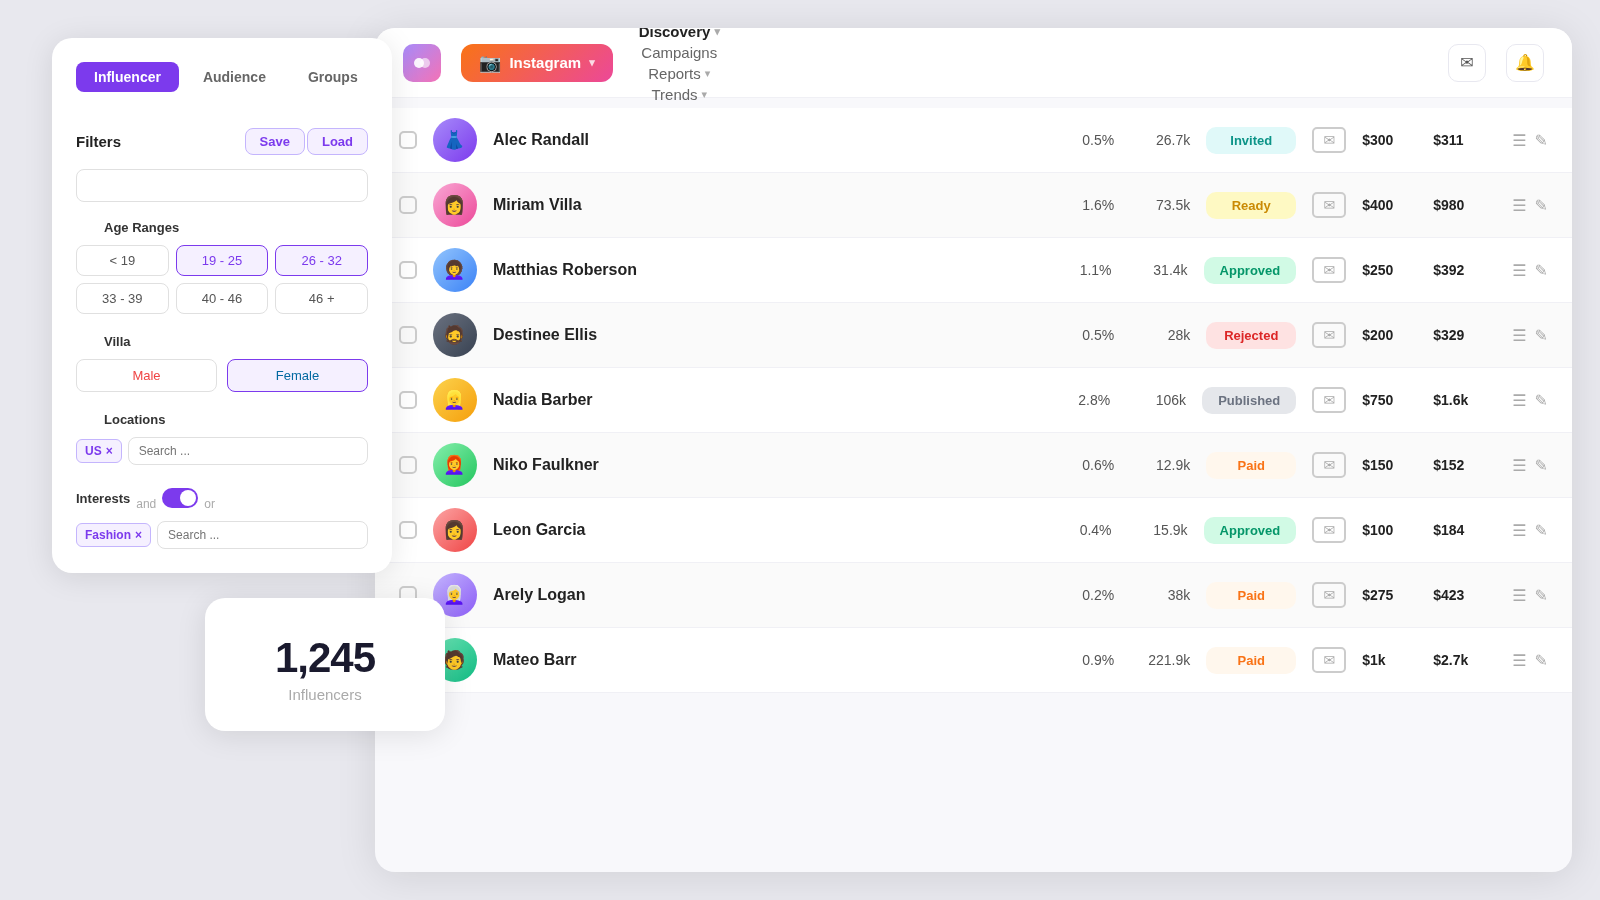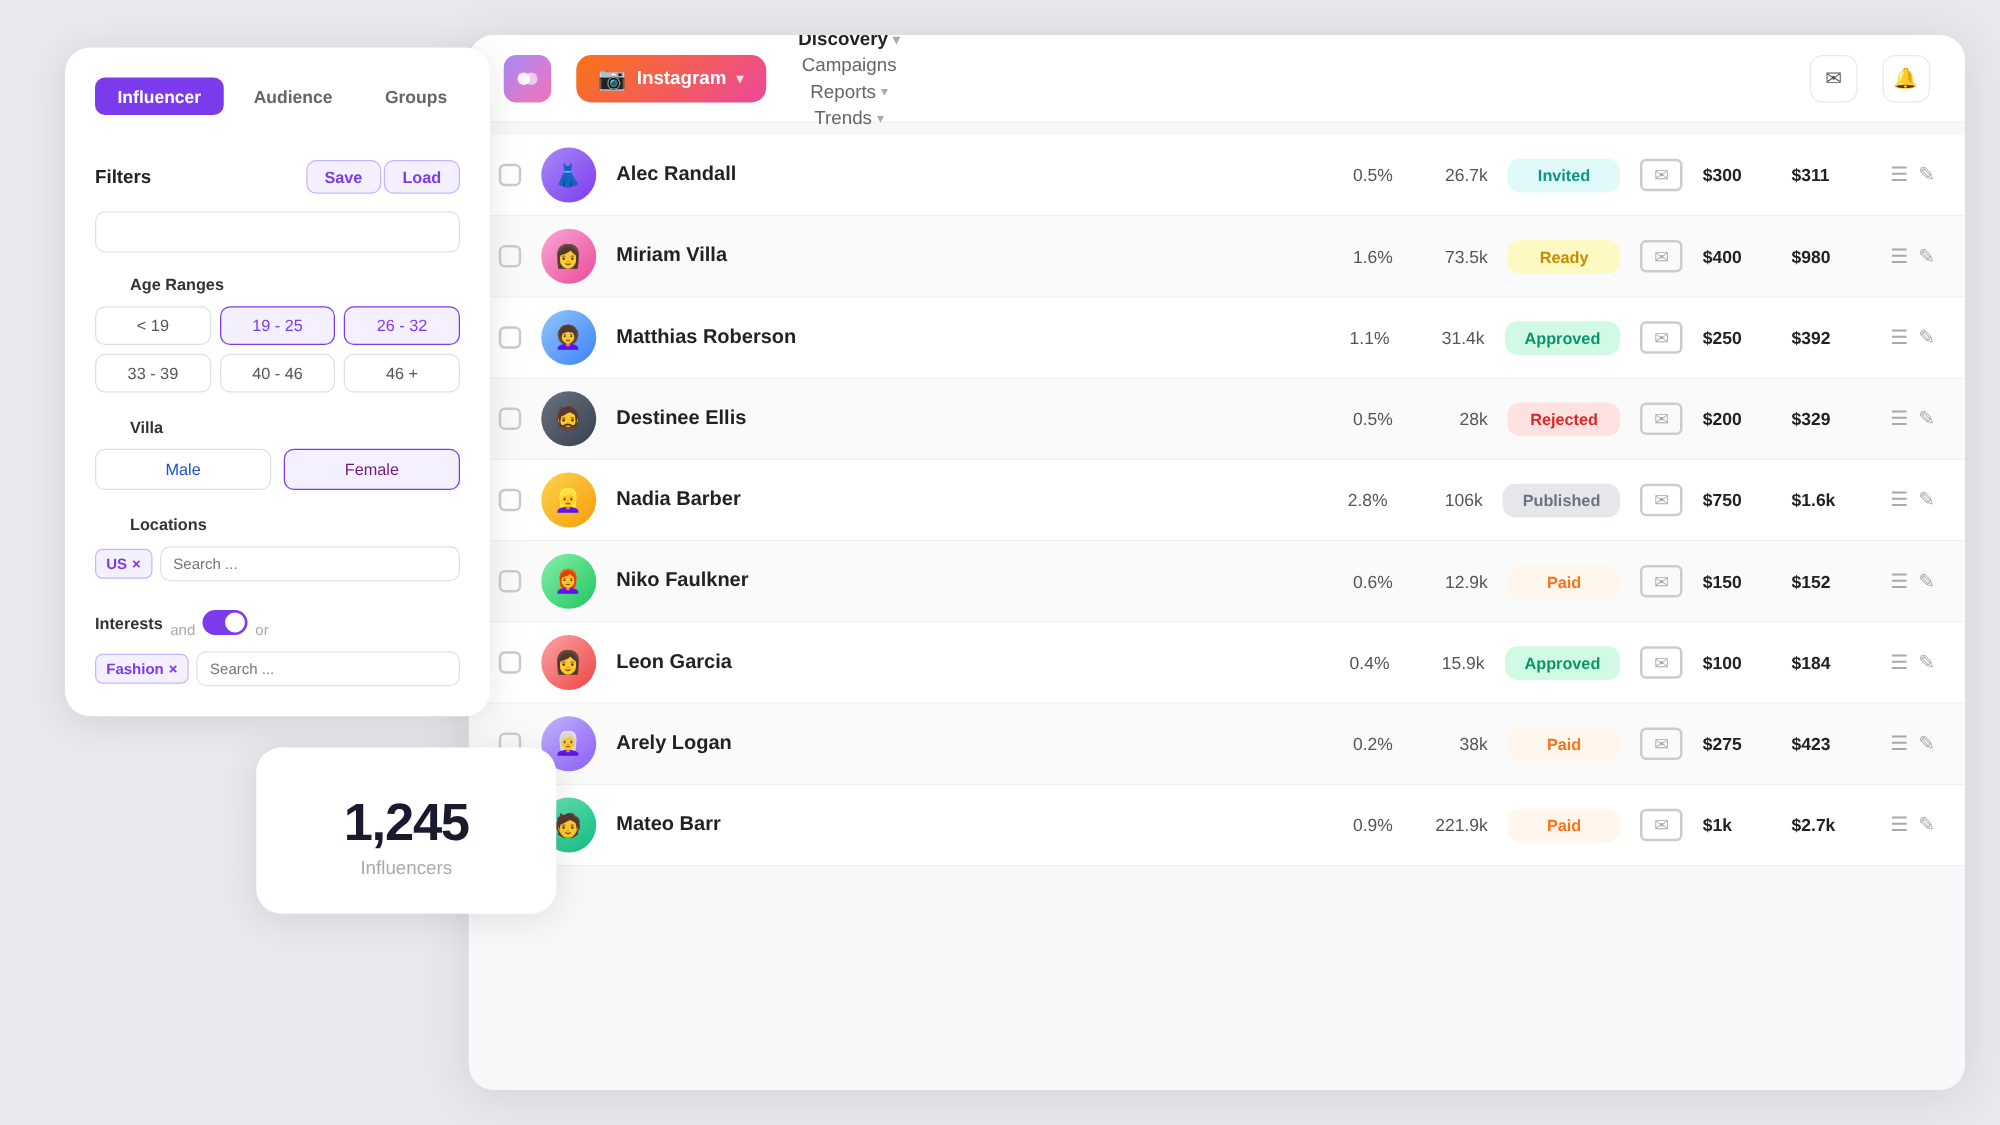"Male" .gender-btn { color: #1d4ed8 -> #ef4444 }
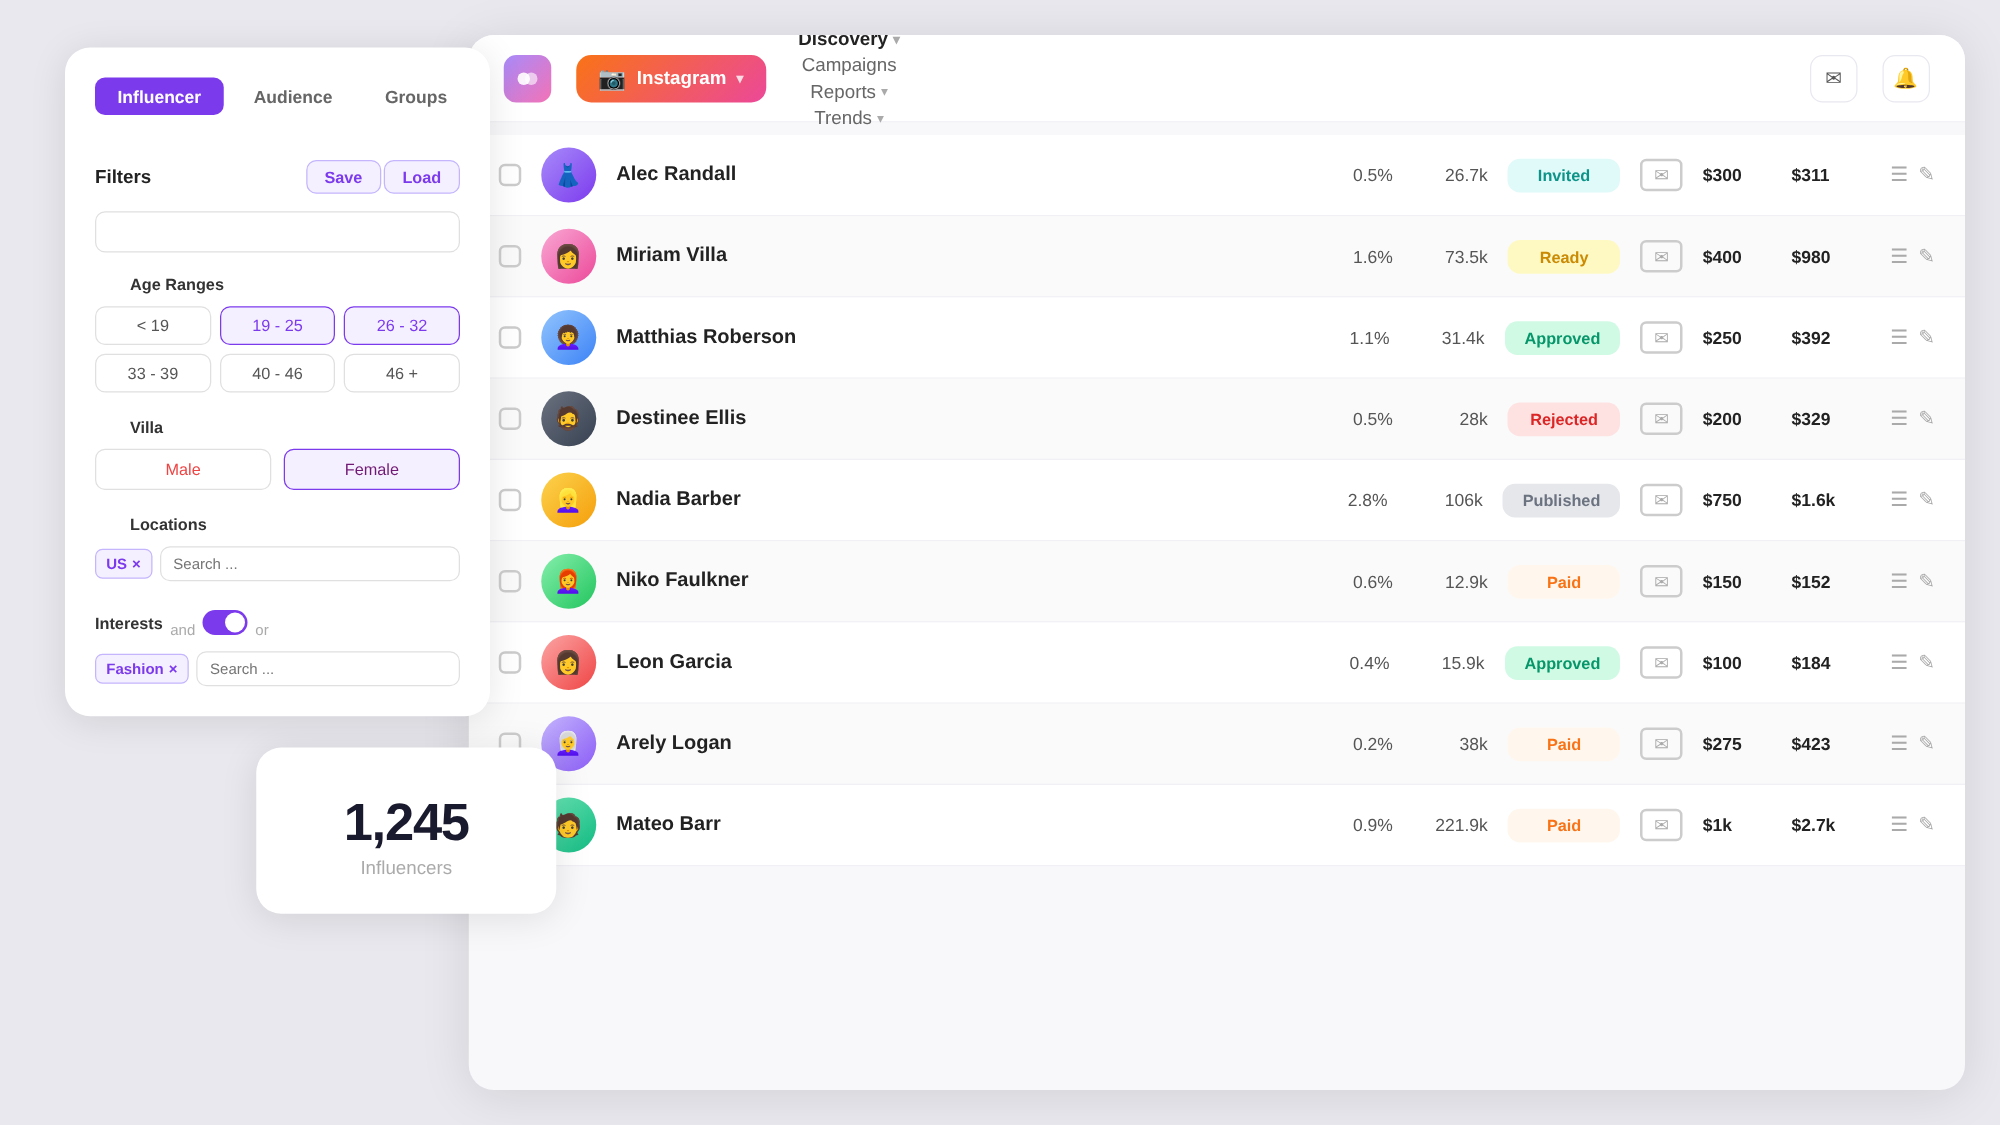"Female" .gender-btn.active { color: #701a75 -> #0369a1 }
